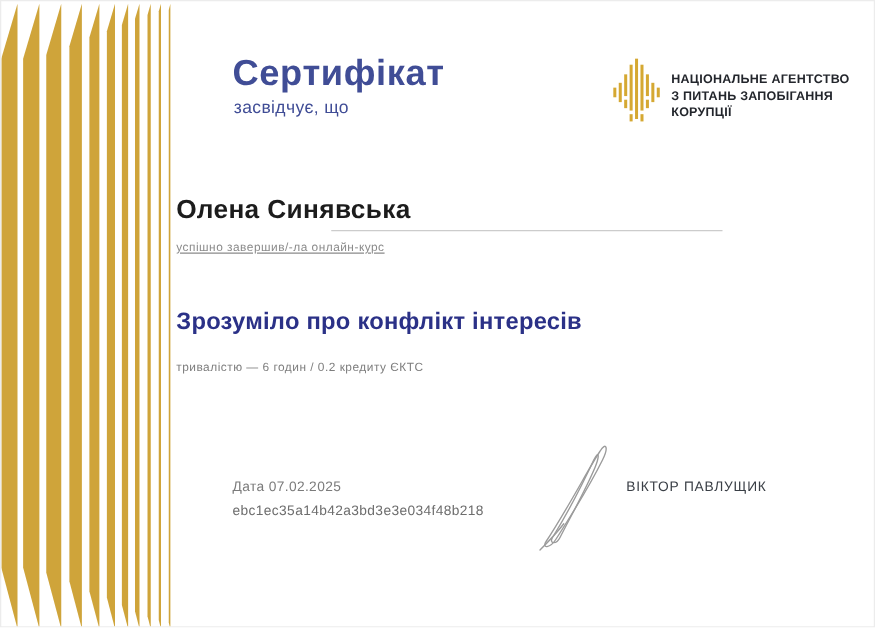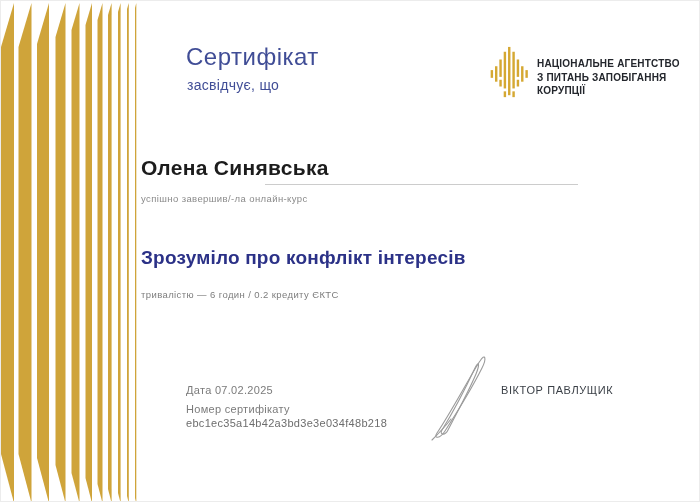"Сертифікат" .cert-title { font-size: 24px -> 29px; font-weight: 400 -> 700 }
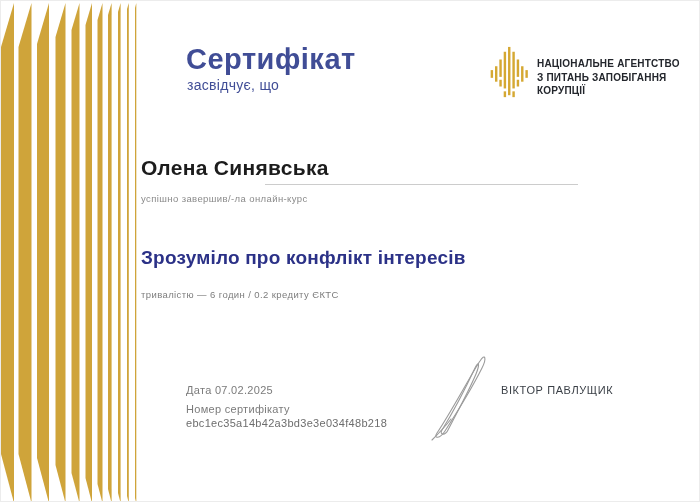"успішно завершив/-ла онлайн-курс" .completion-text { text-decoration: none -> underline }
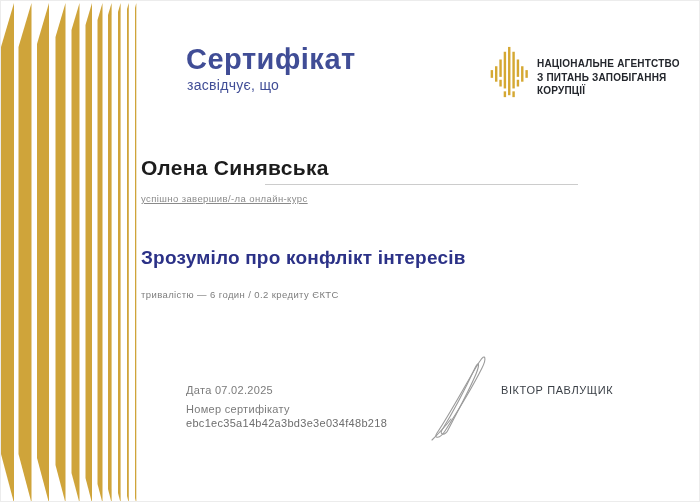"Номер сертифікату" div.meta-number-label { html: <div>Номер сертифікату</div> -> none }
